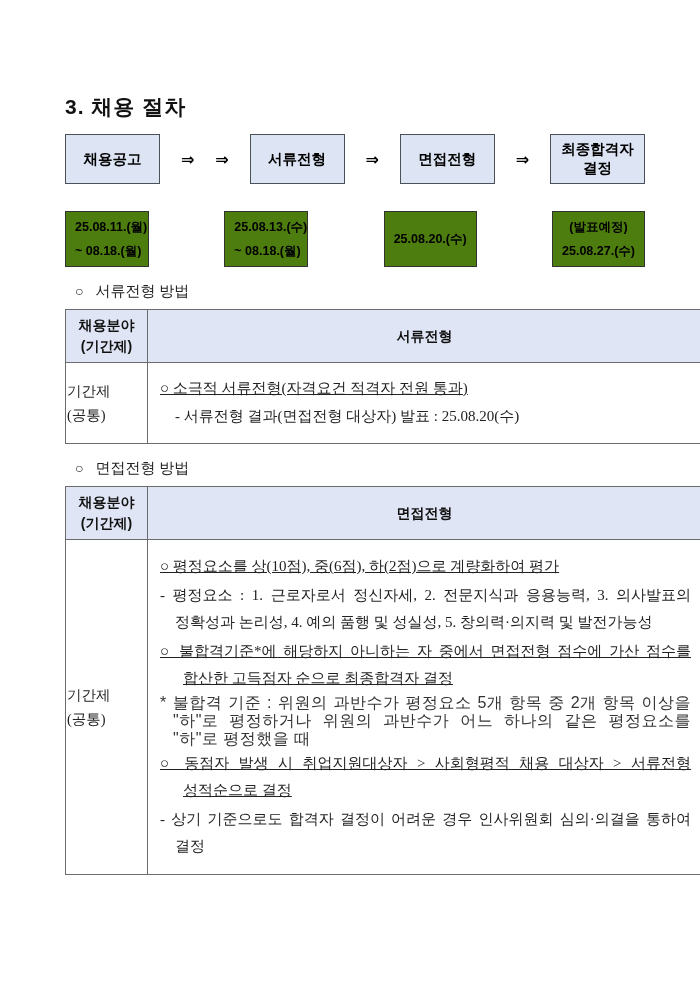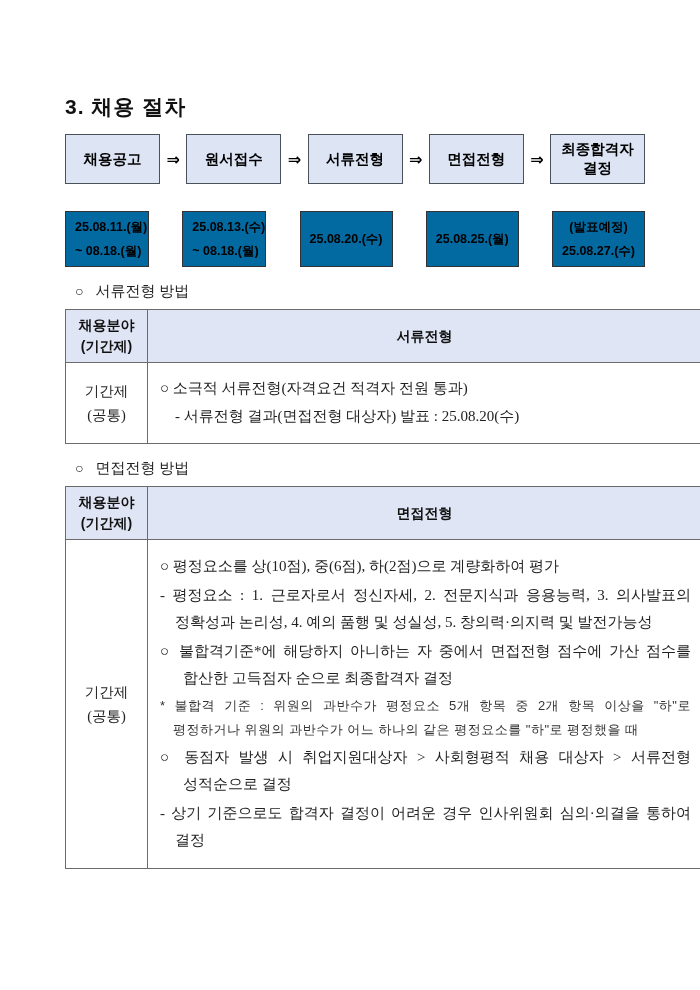"원서접수" div.flow-box { html: <div>원서접수</div> -> none }
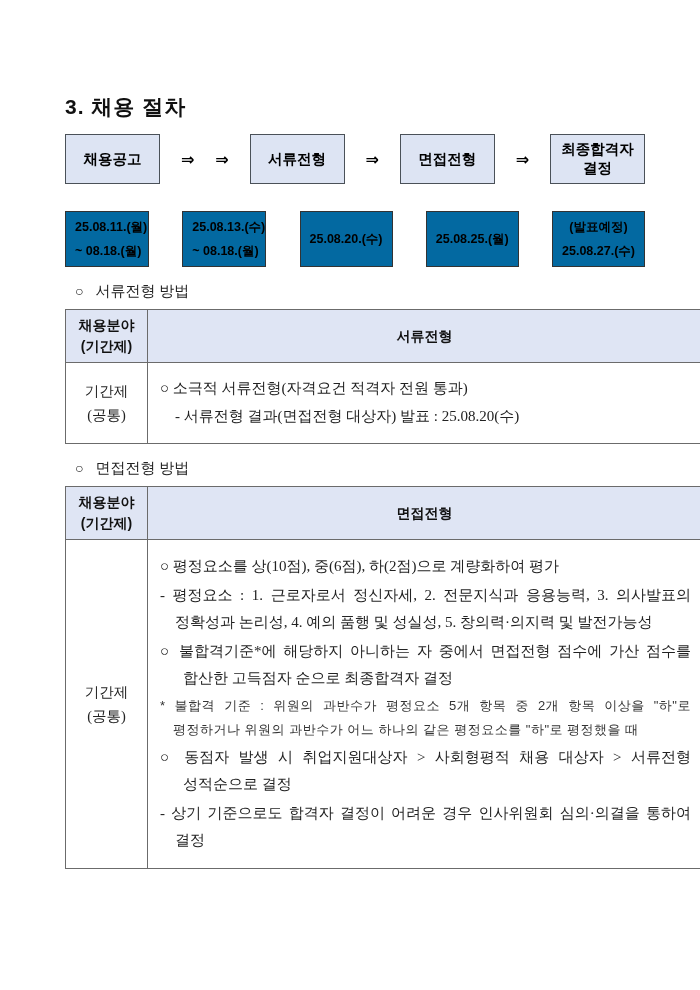"25.08.11.(월)" .date-box { background: #0369a1 -> #4d7c0f }
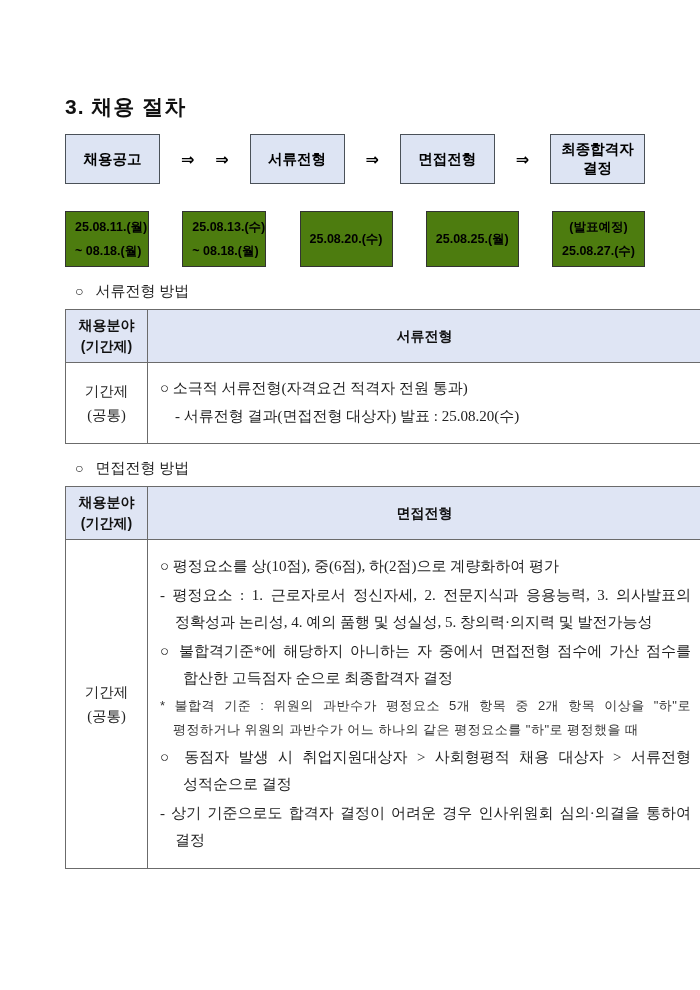"25.08.25.(월)" div.date-box { html: <div>25.08.25.(월)</div> -> none }
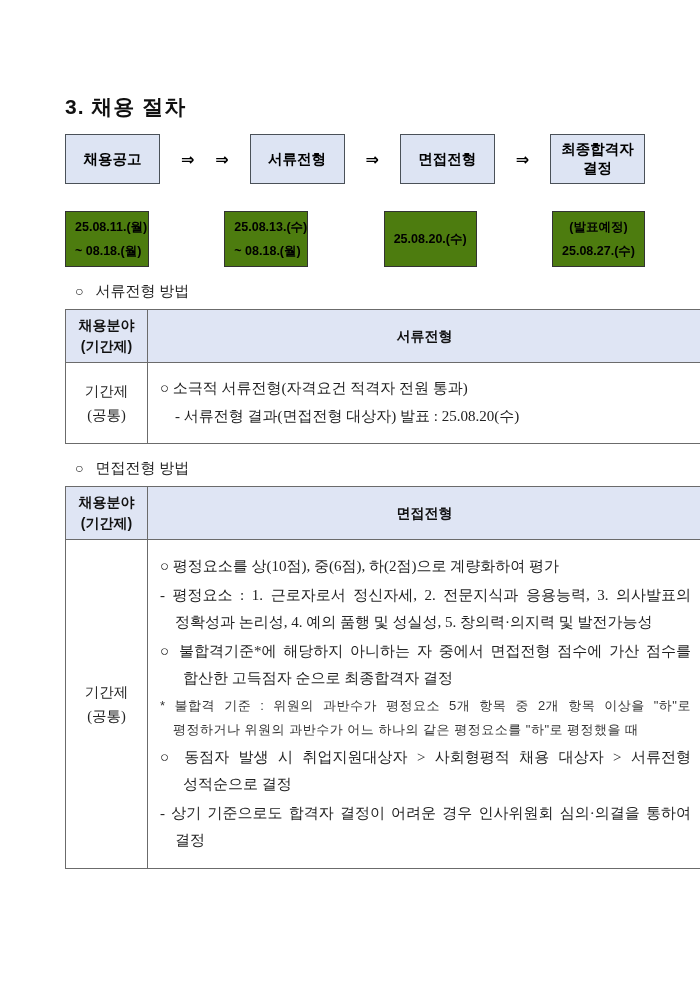"기간제" td.row-label { text-align: center -> left }
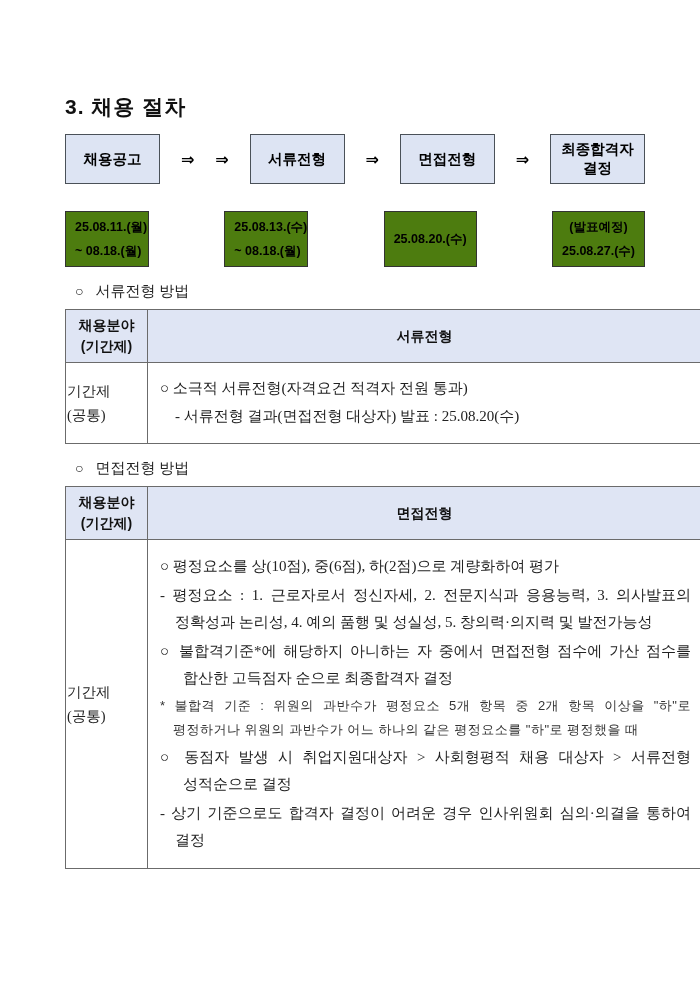"○ 소극적 서류전형(자격요건 적격자 전원" .line.bullet { text-decoration: none -> underline }
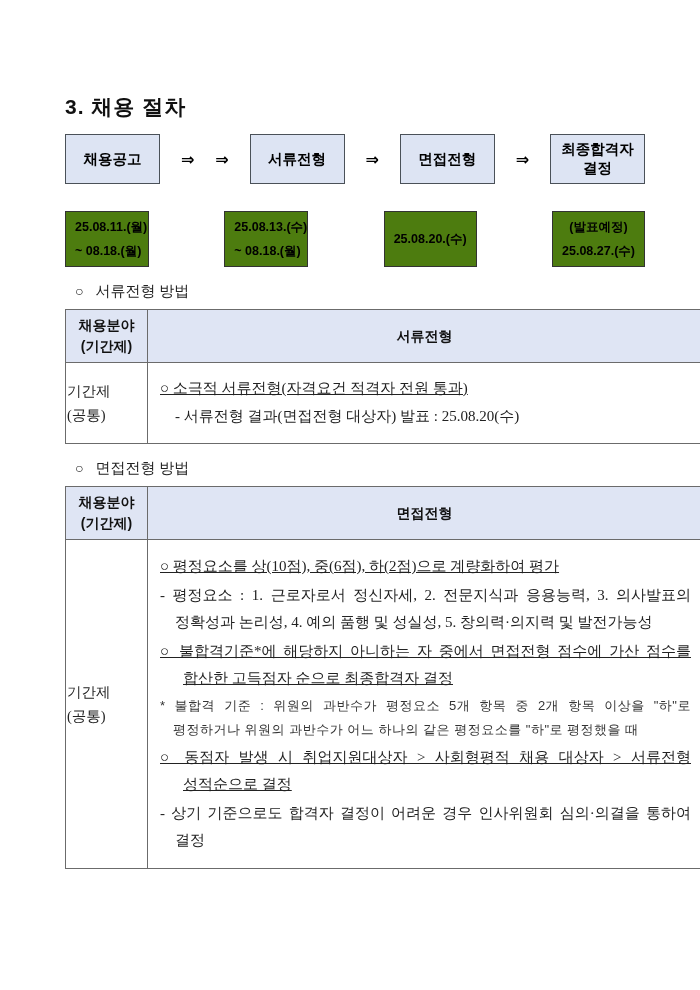"* 불합격 기준 : 위원의" .line.note { font-size: 13px -> 16px; line-height: 24px -> 18px }
